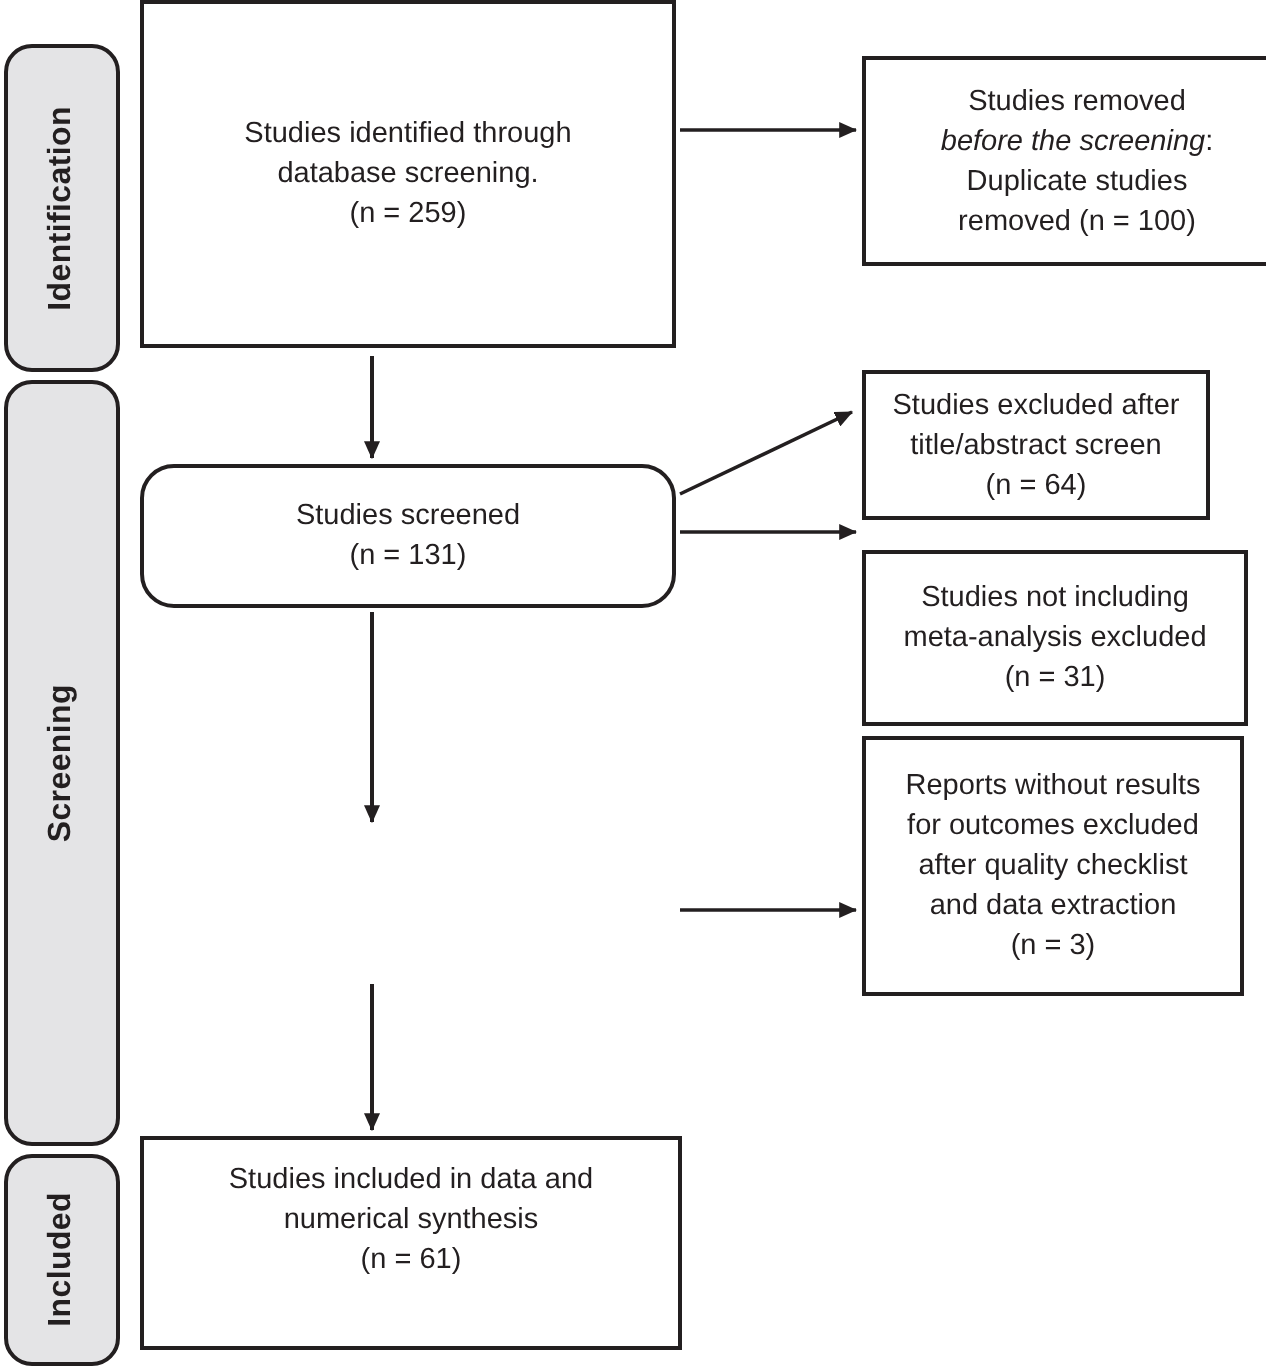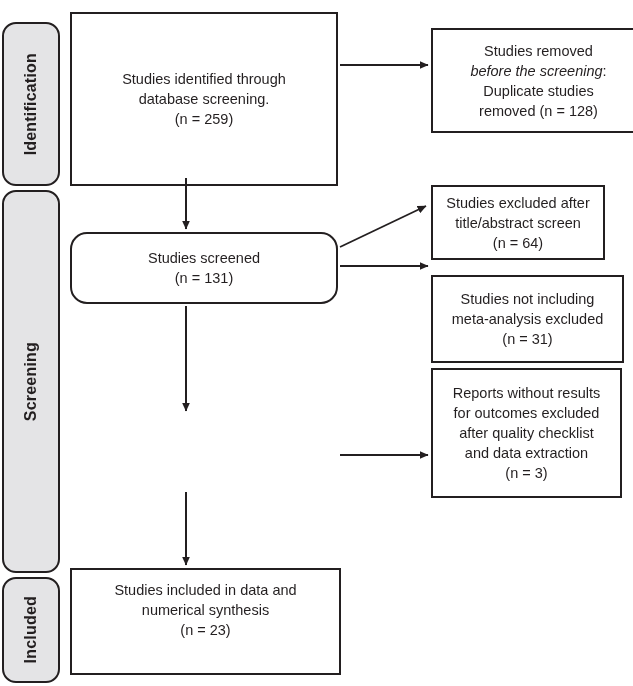"Studies identified through" div.flow-box { top: 12px -> 0 }
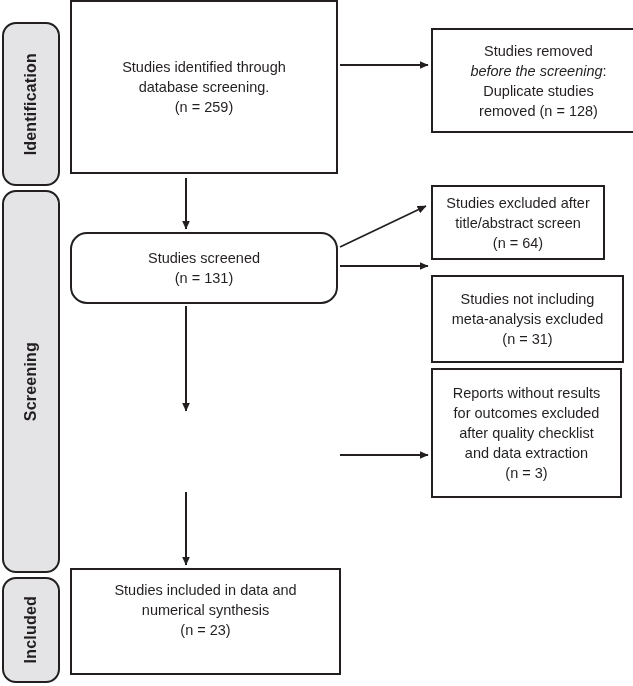"removed (n = 128)" span { text: 128 -> 100 }
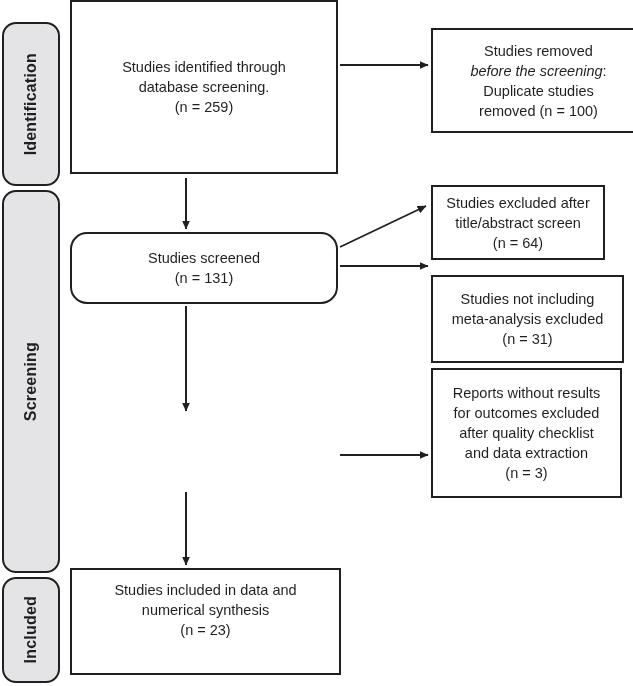"Studies included in data and" div.box-text { text: 23 -> 61 }
